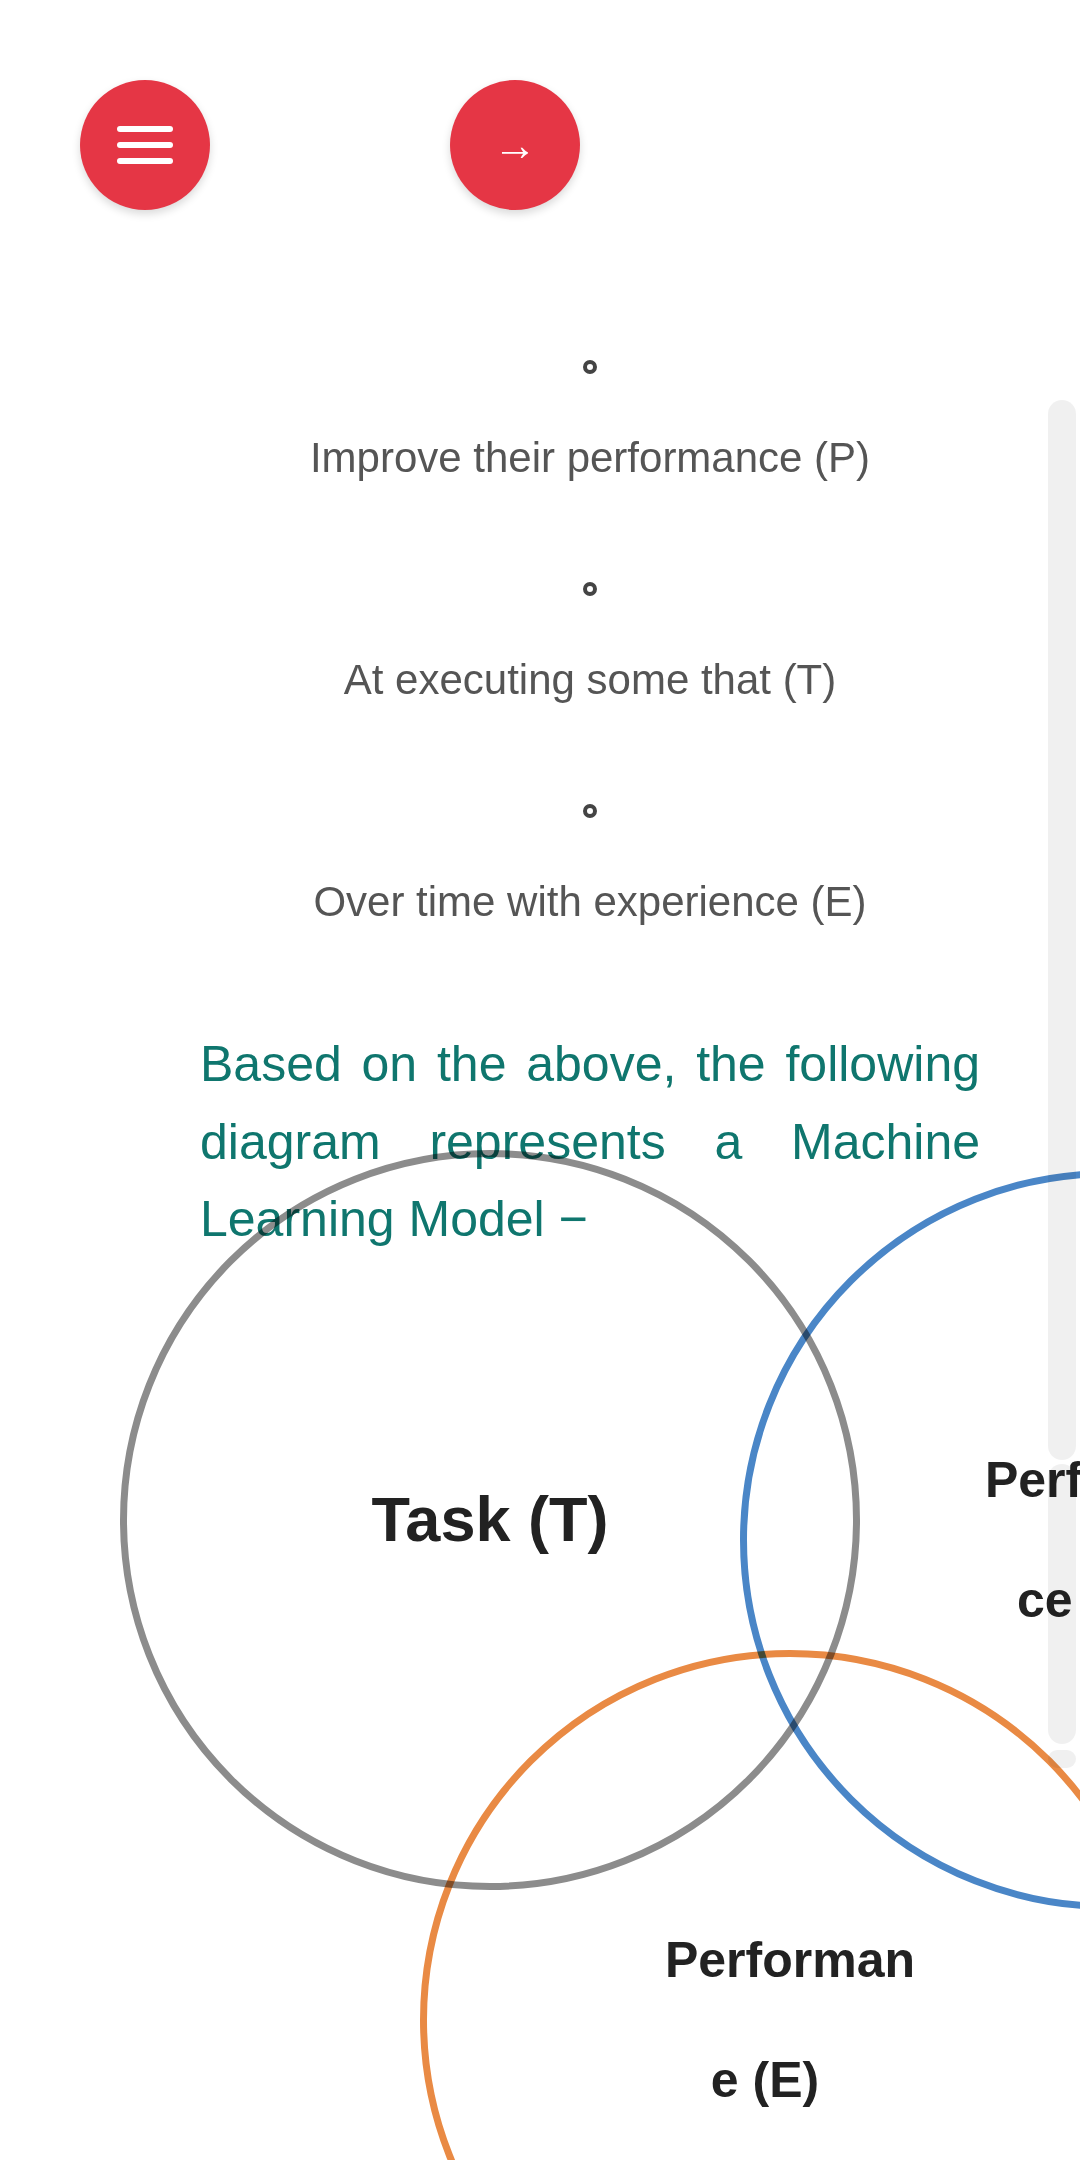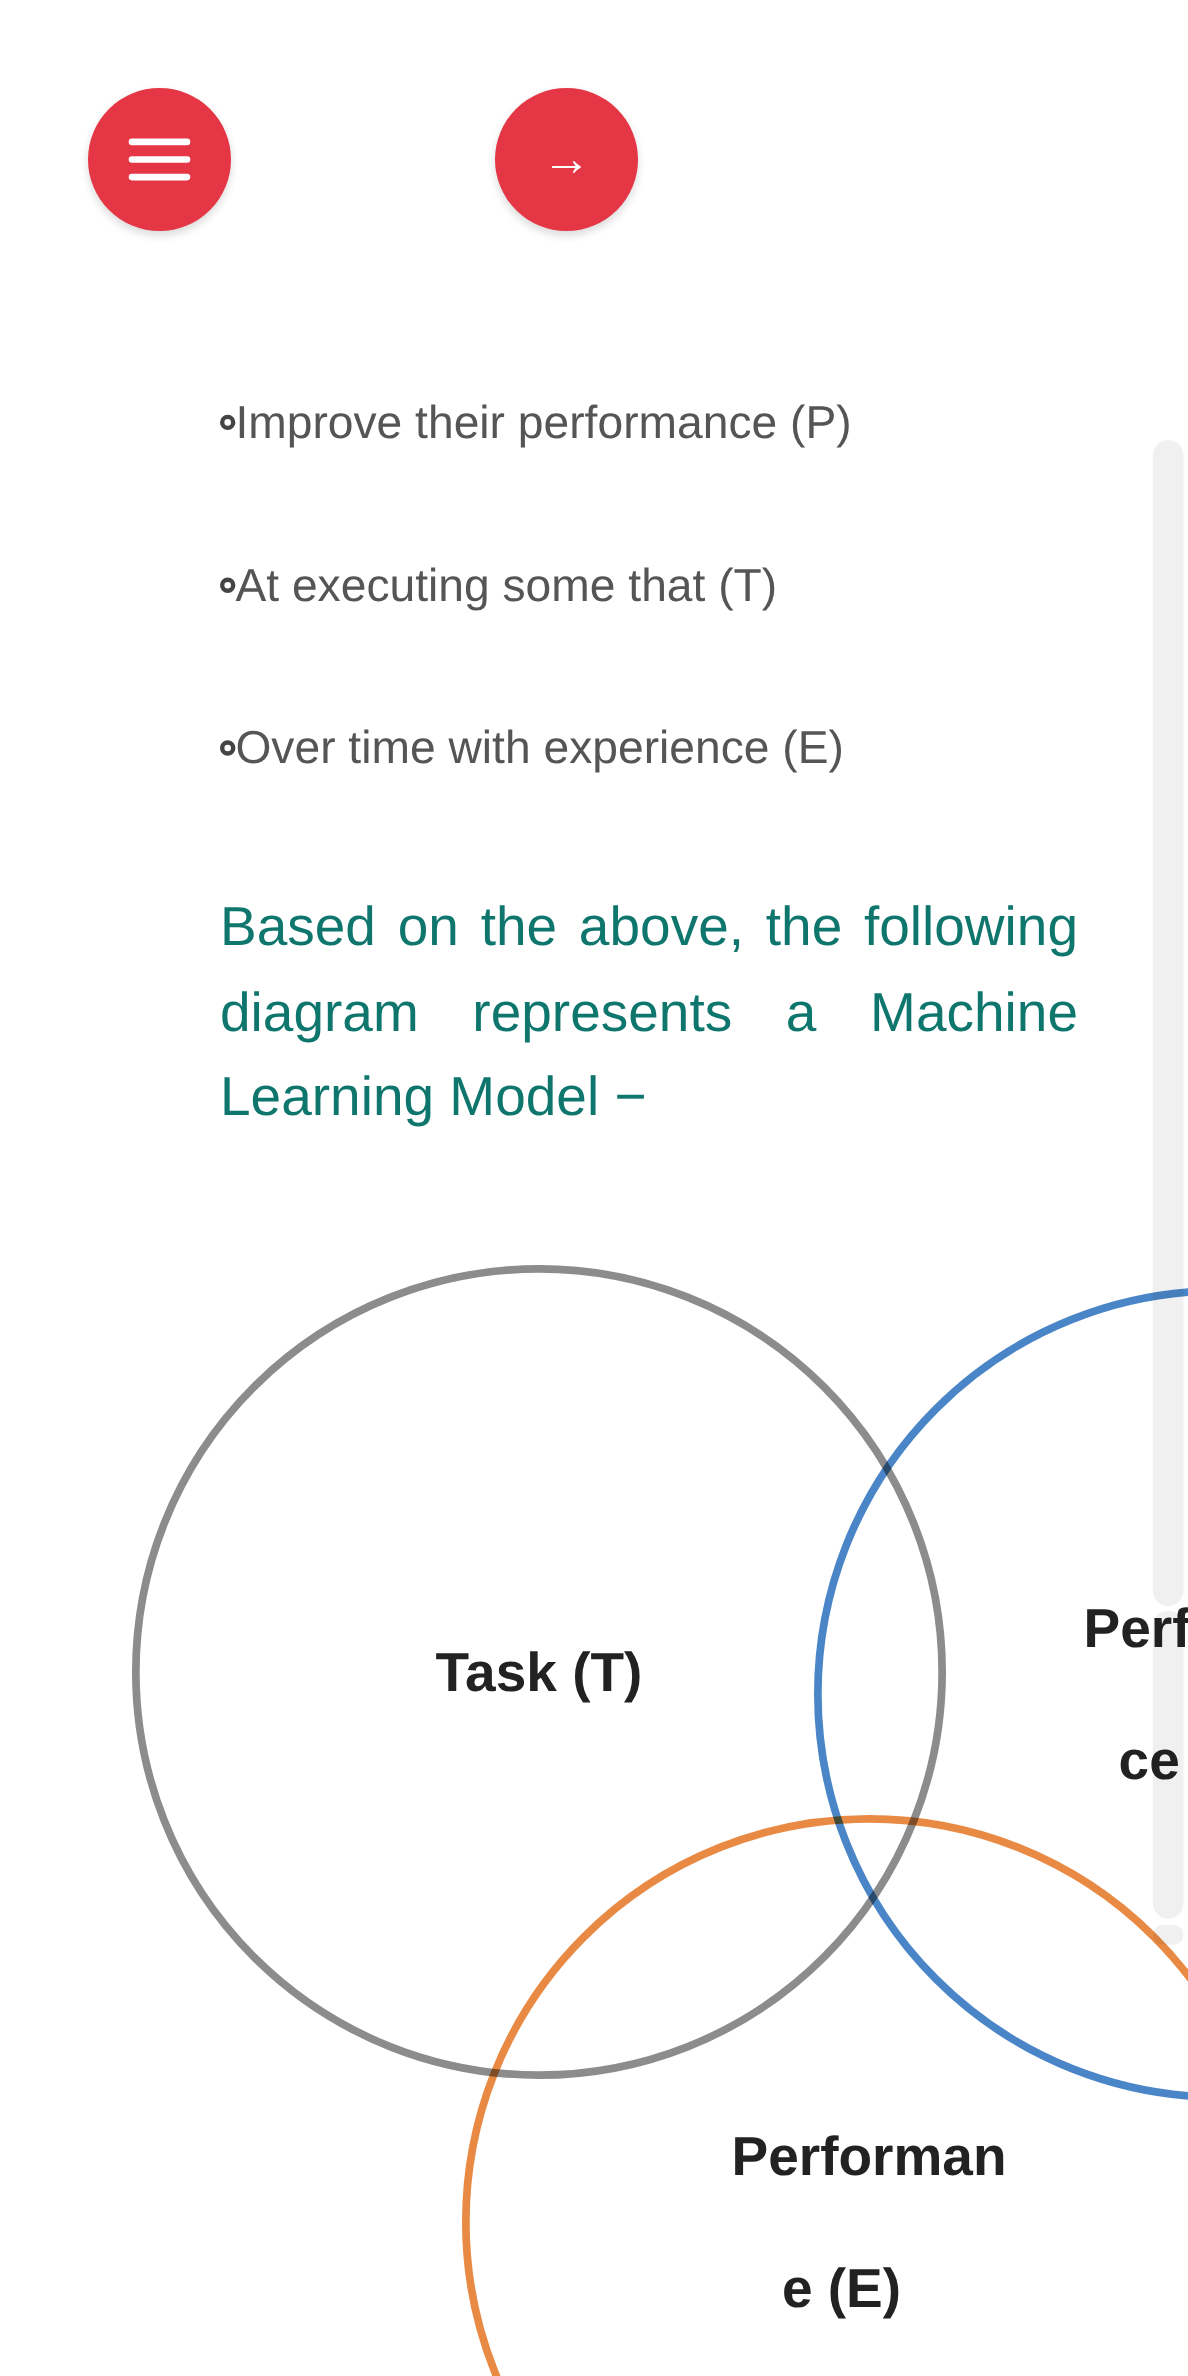"Improve their performance (P)" ul.pte li { flex-direction: none -> column; gap: none -> 60px }
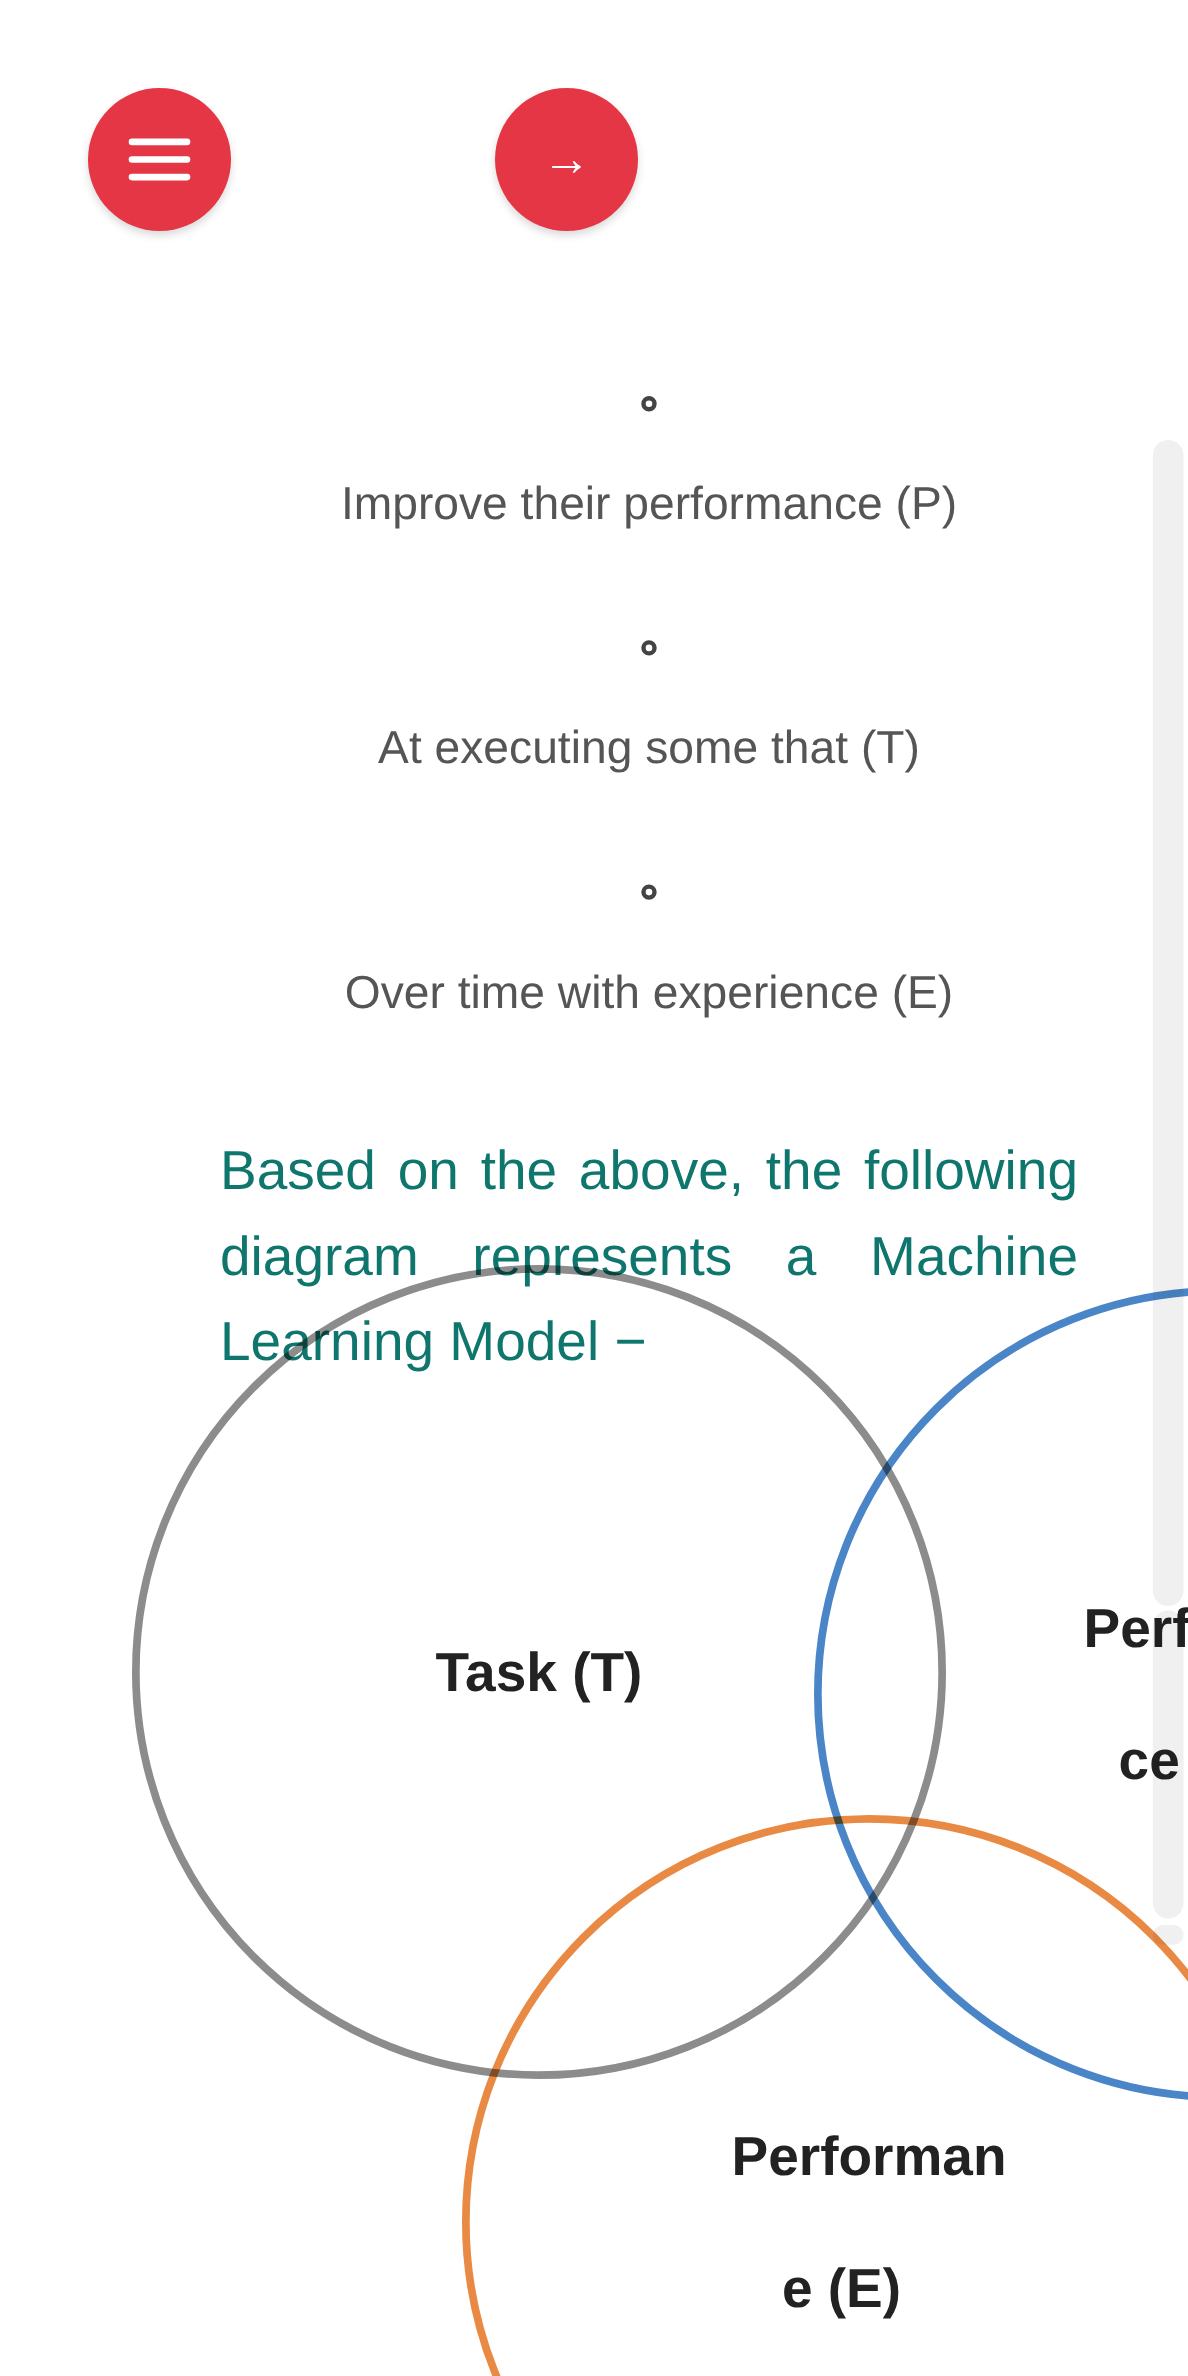"Task (T)" .c-task { font-size: 50px -> 63px }
